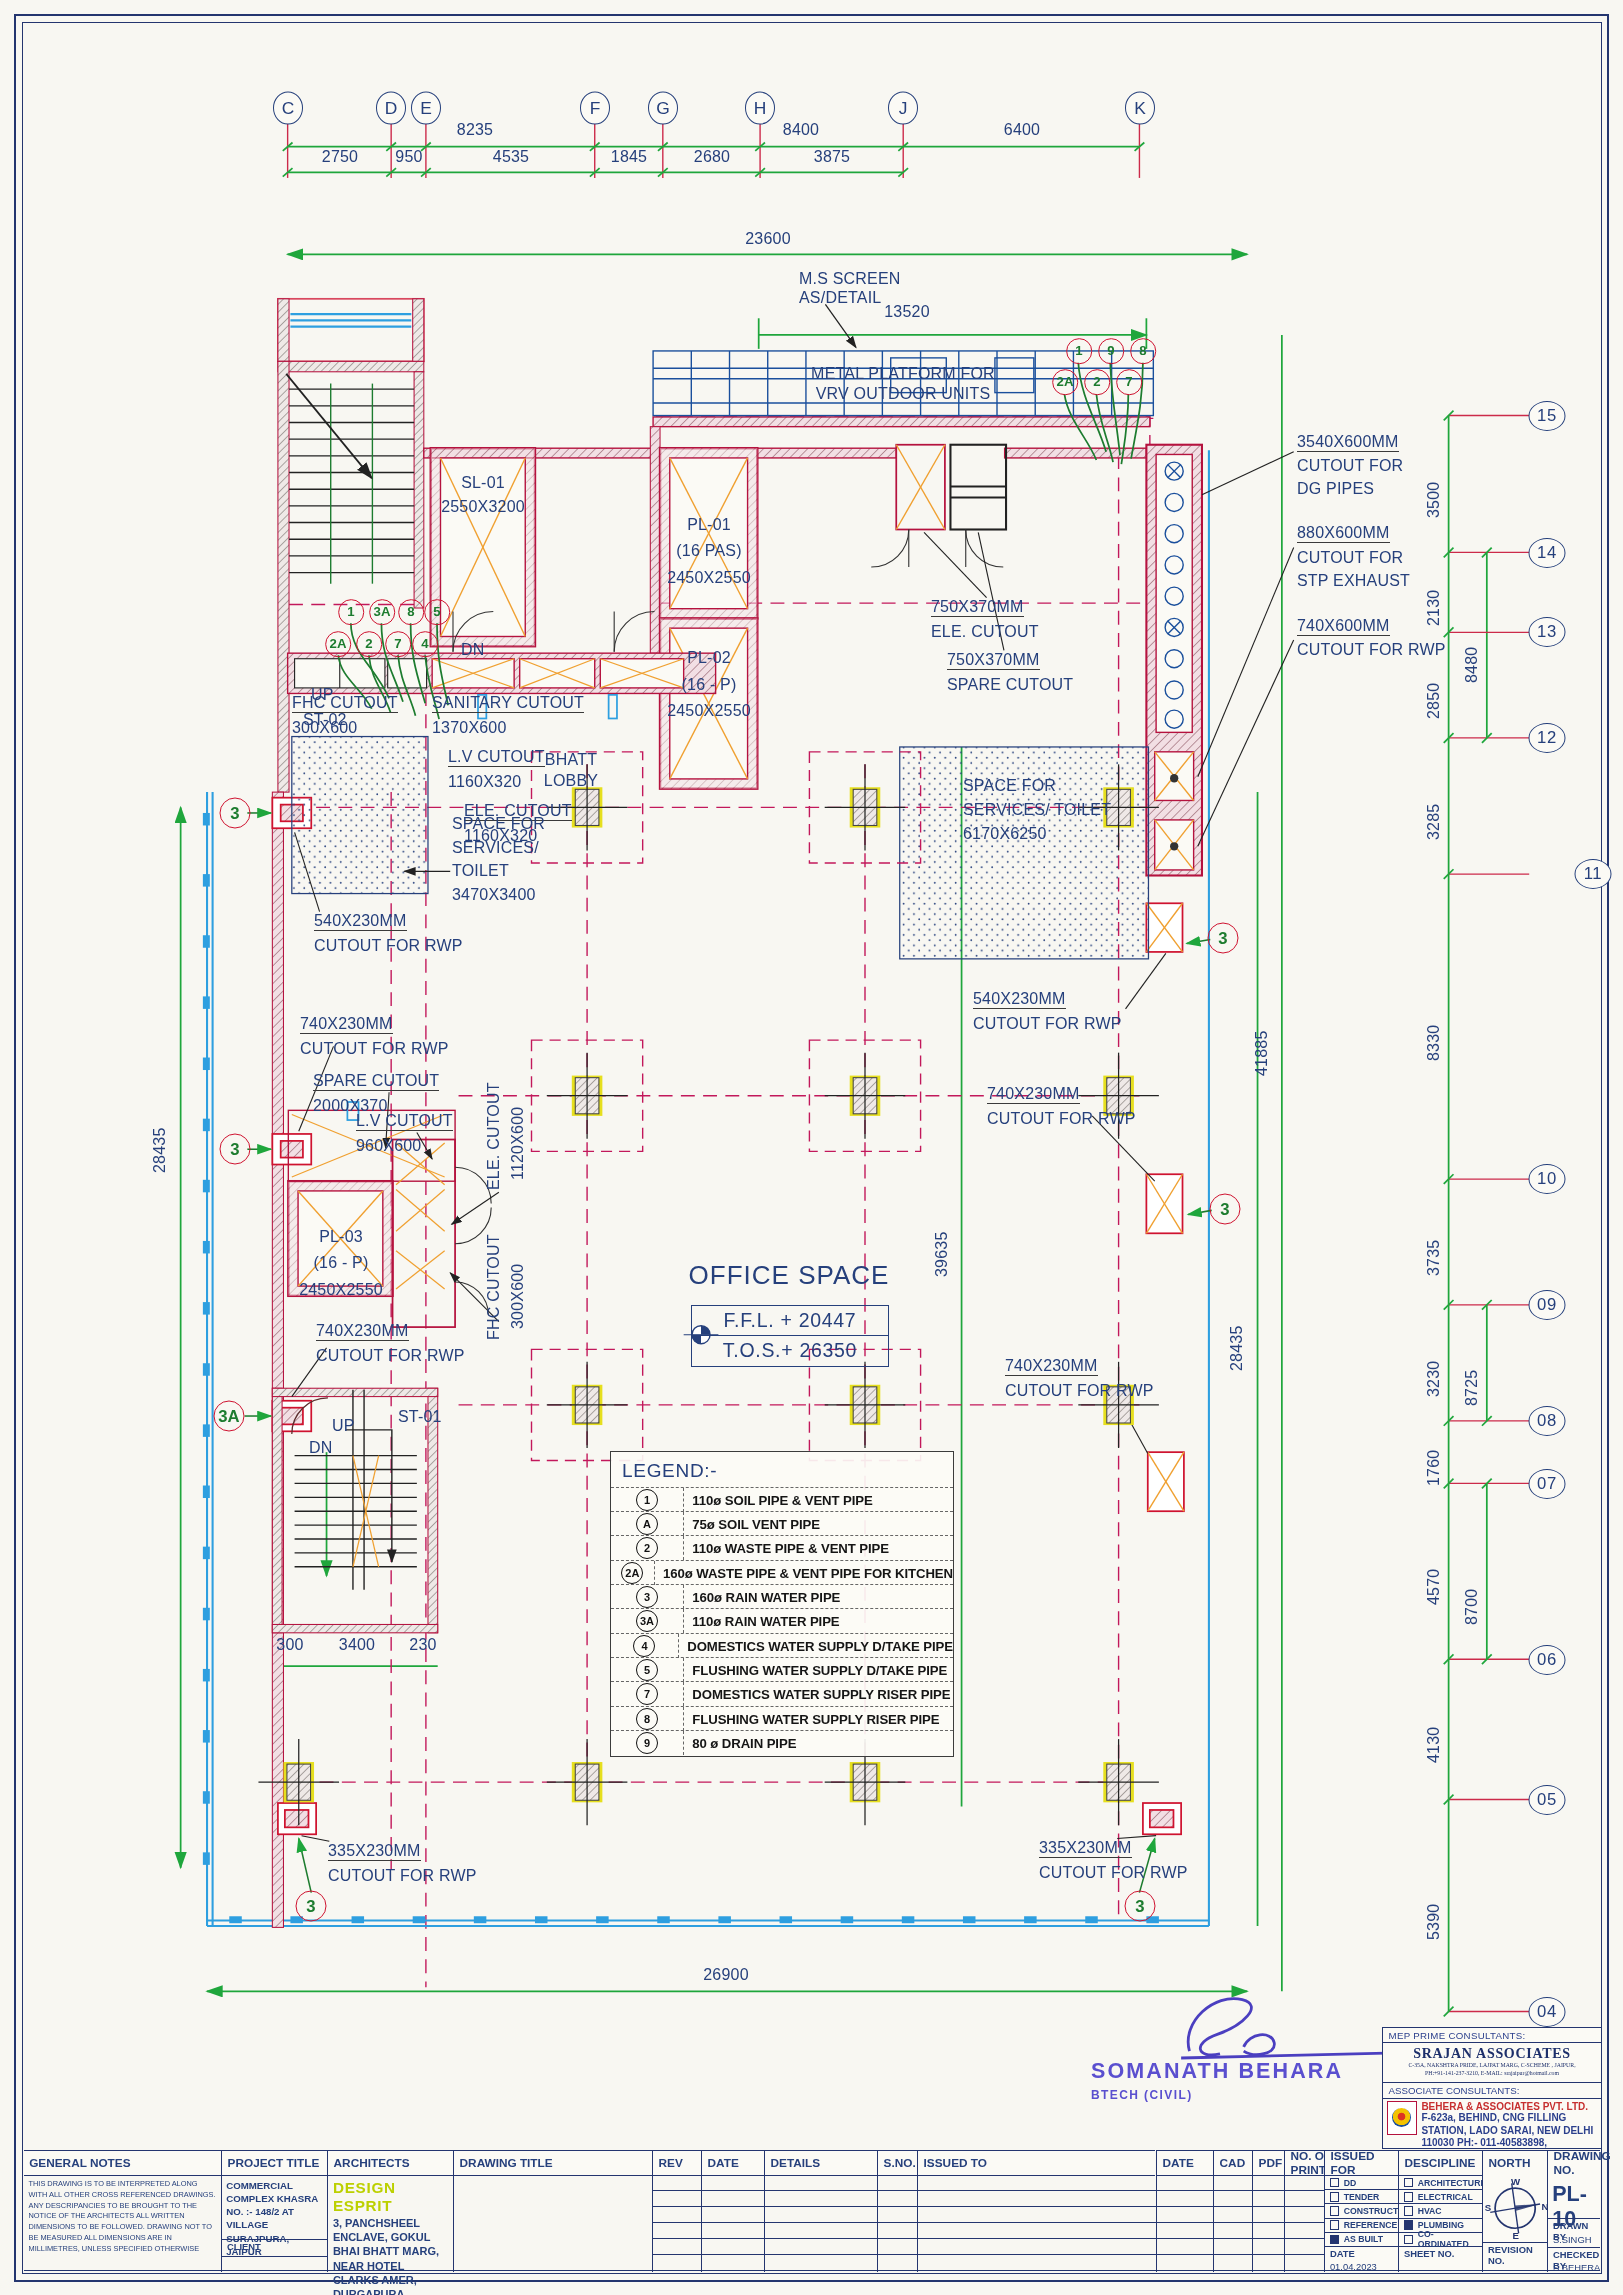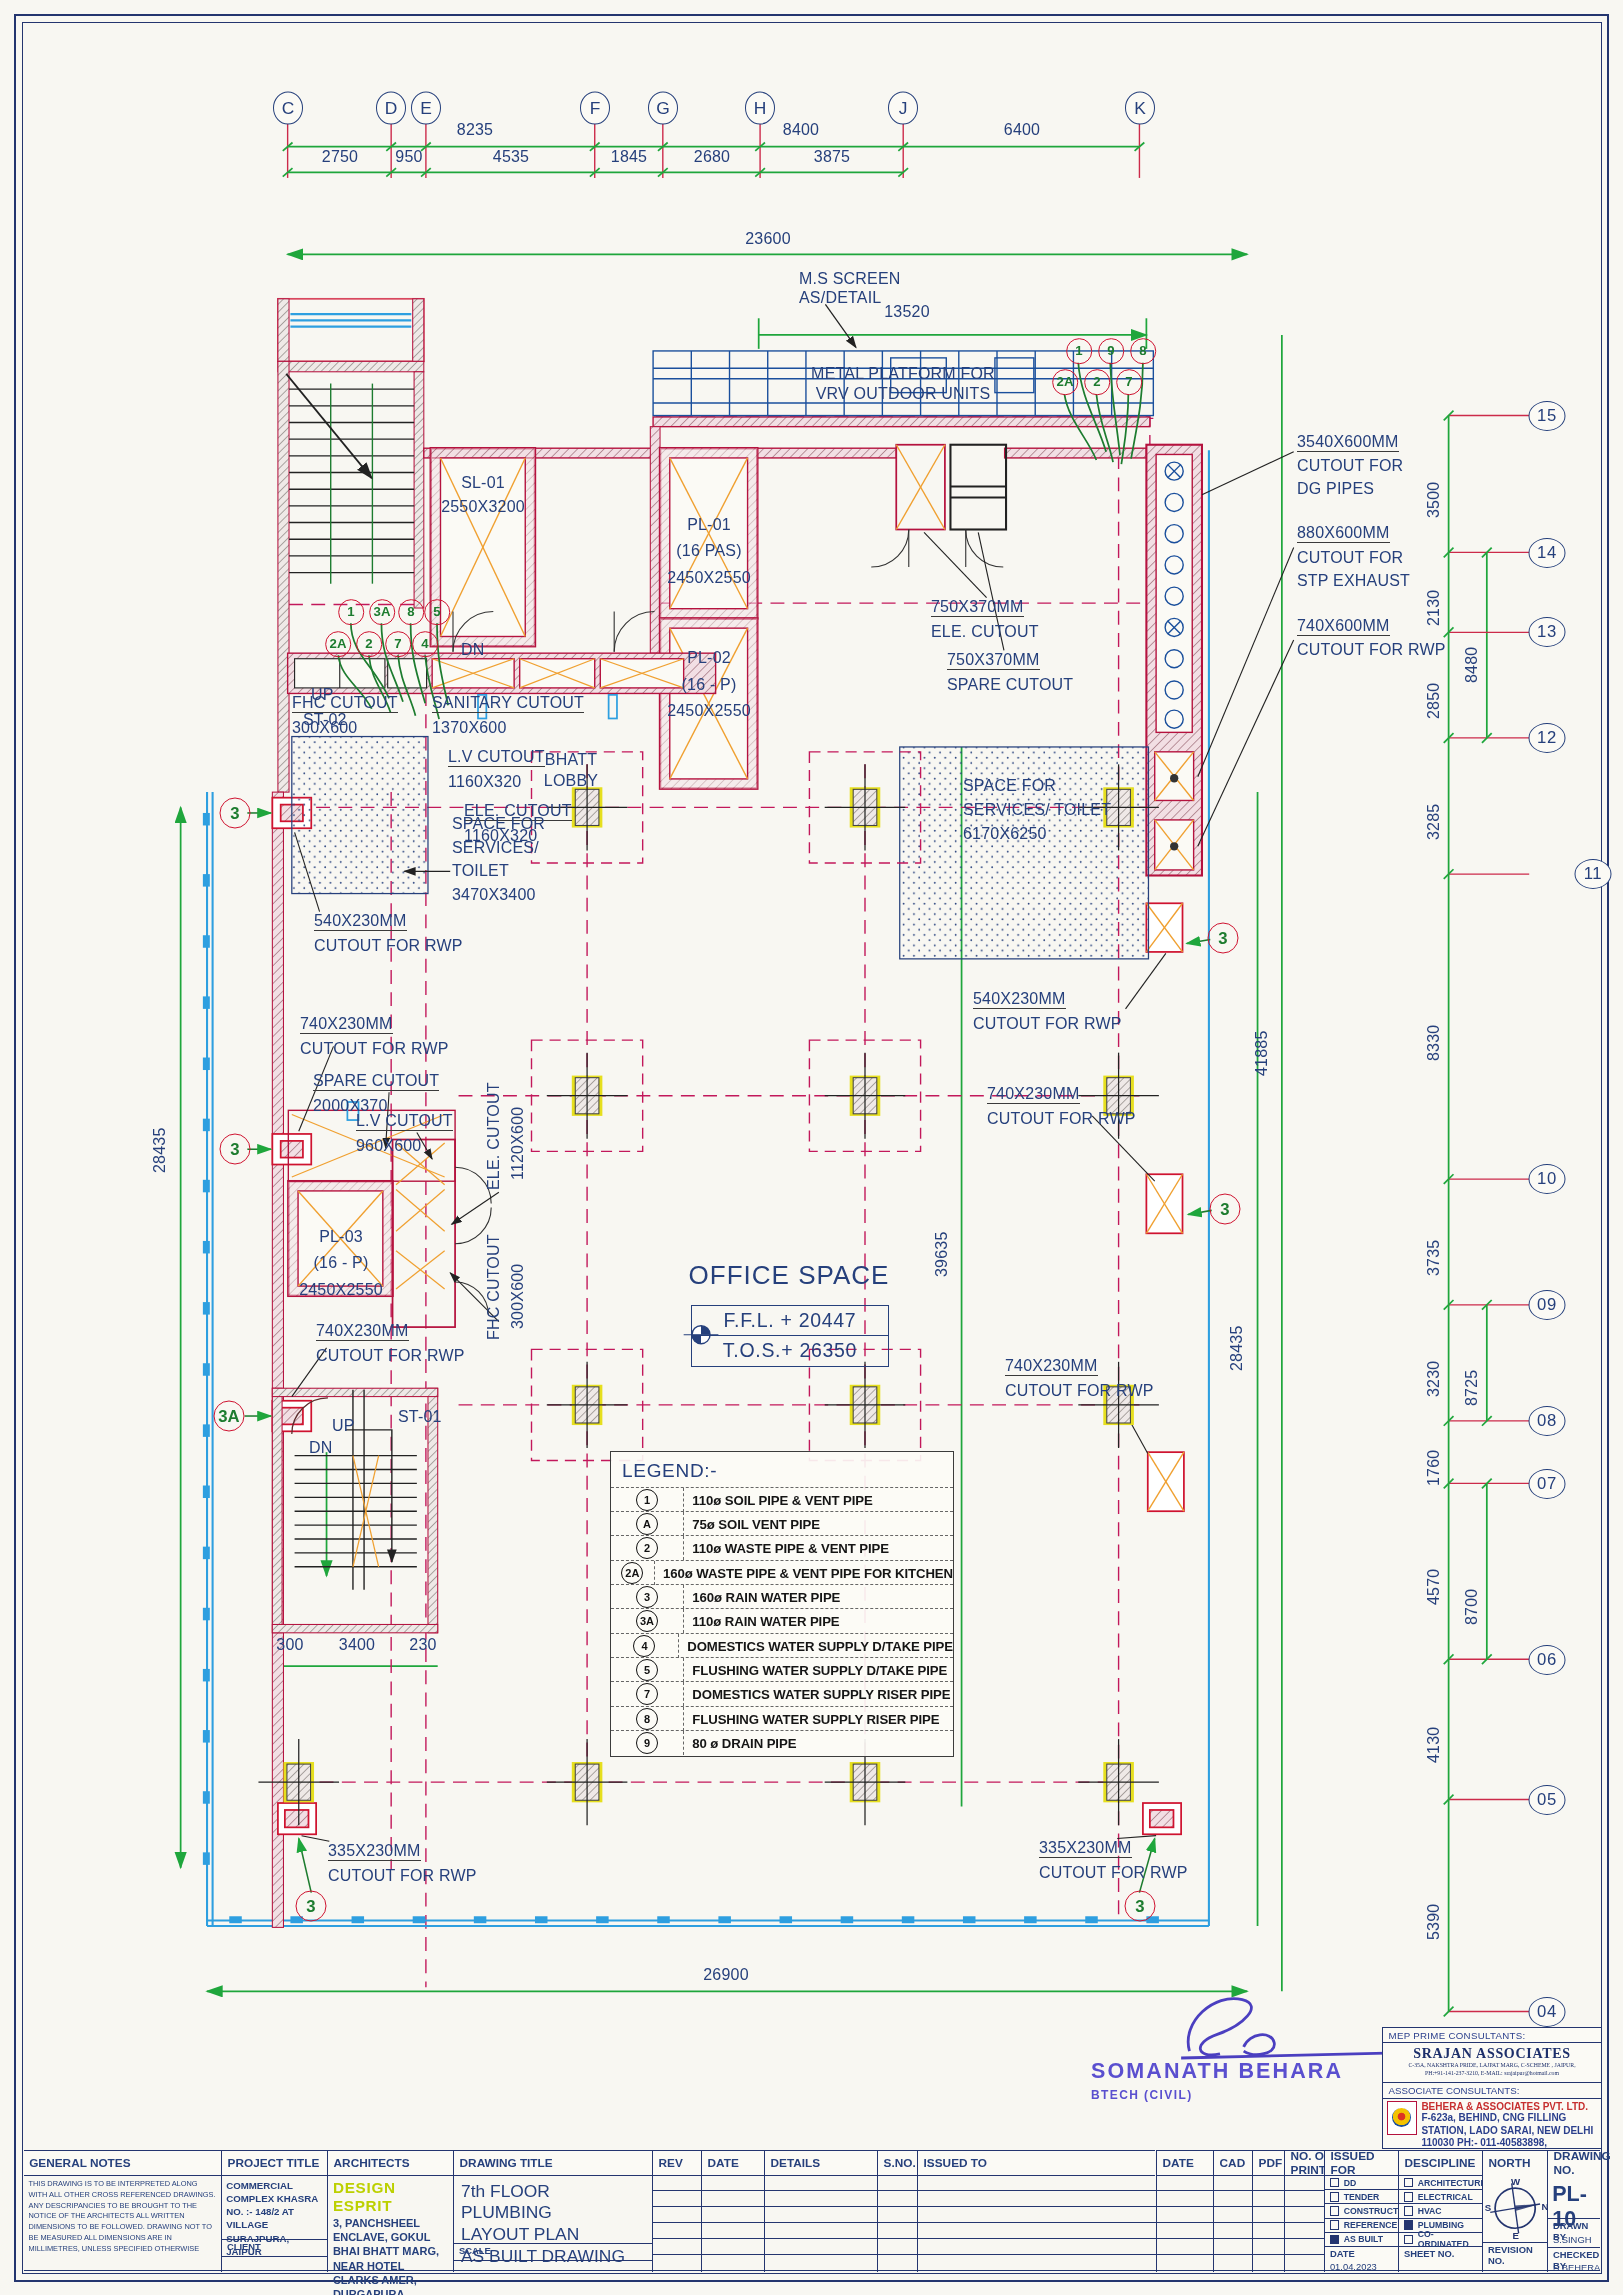"7th FLOOR PLUMBING" div.tbcell { html: <div> <div>7th FLOOR PLUMBING</div> <div>LAYOUT PLAN</div> <div>AS BUILT DRAWING</div> <div>SCALE</div> <div></div> </div> -> none }
